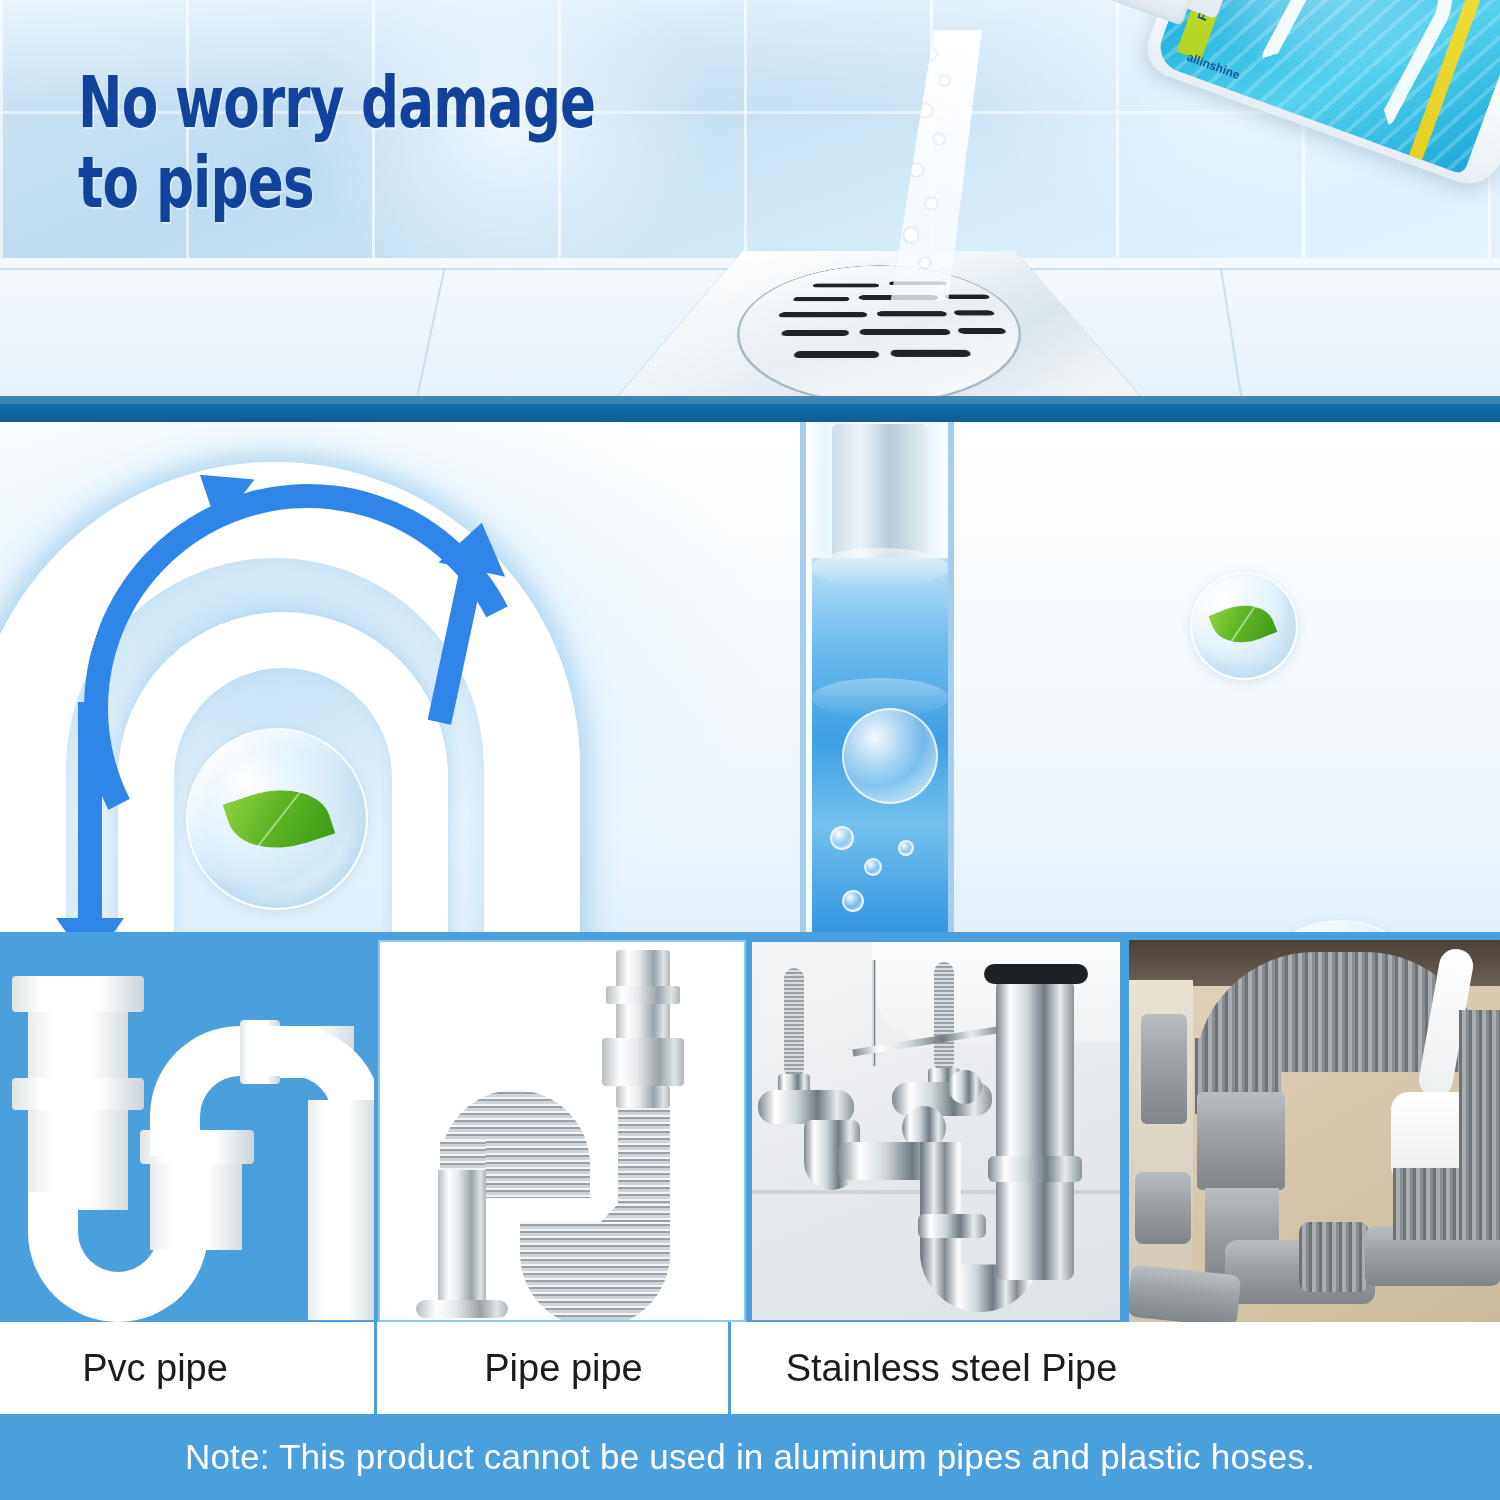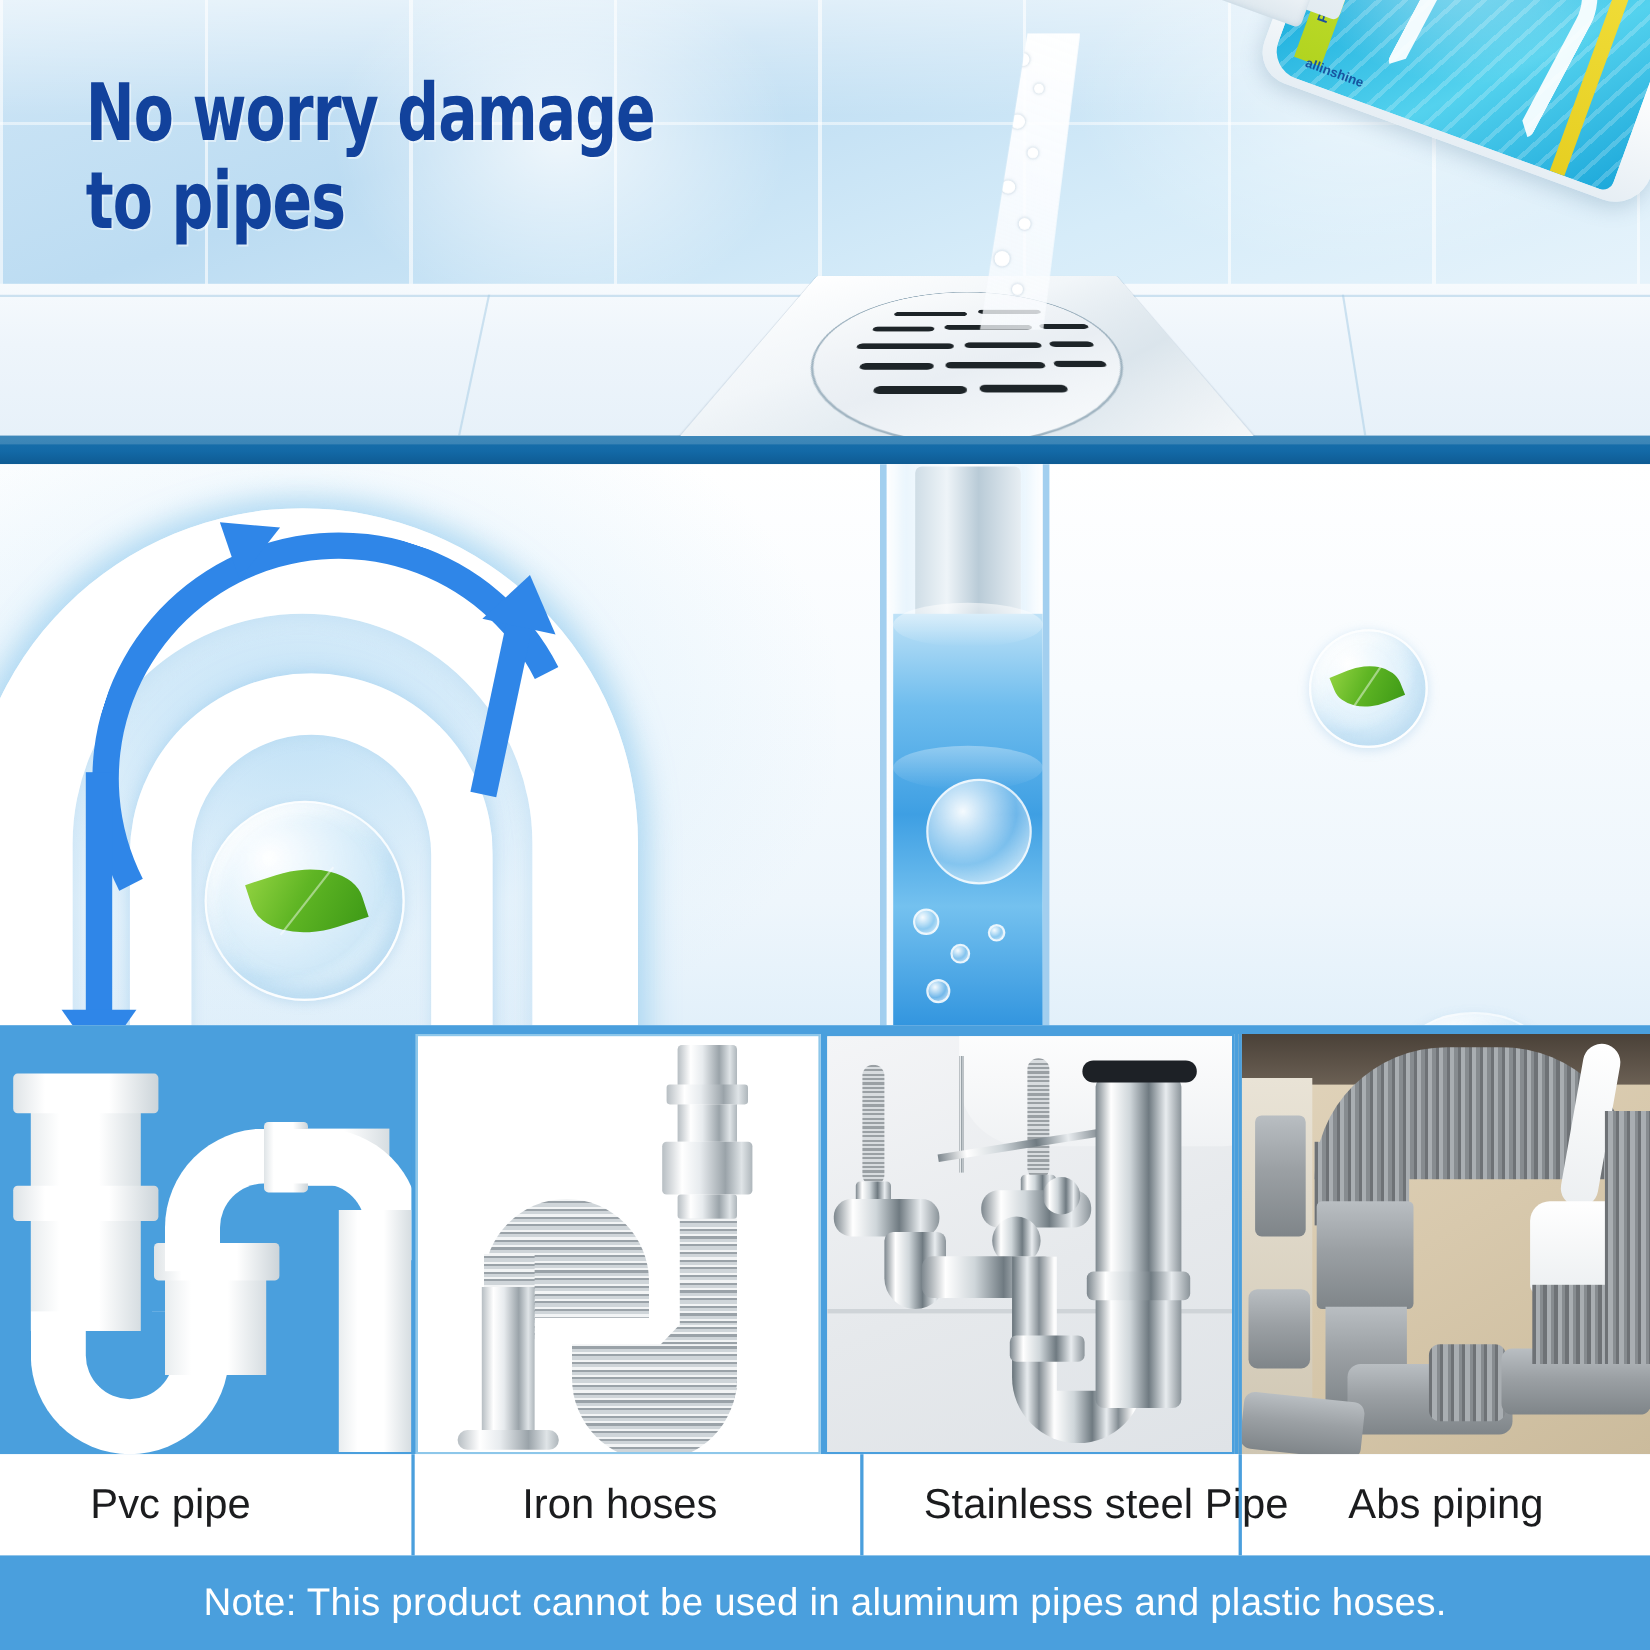"Iron hoses" div.cap { text: Iron hoses -> Pipe pipe }
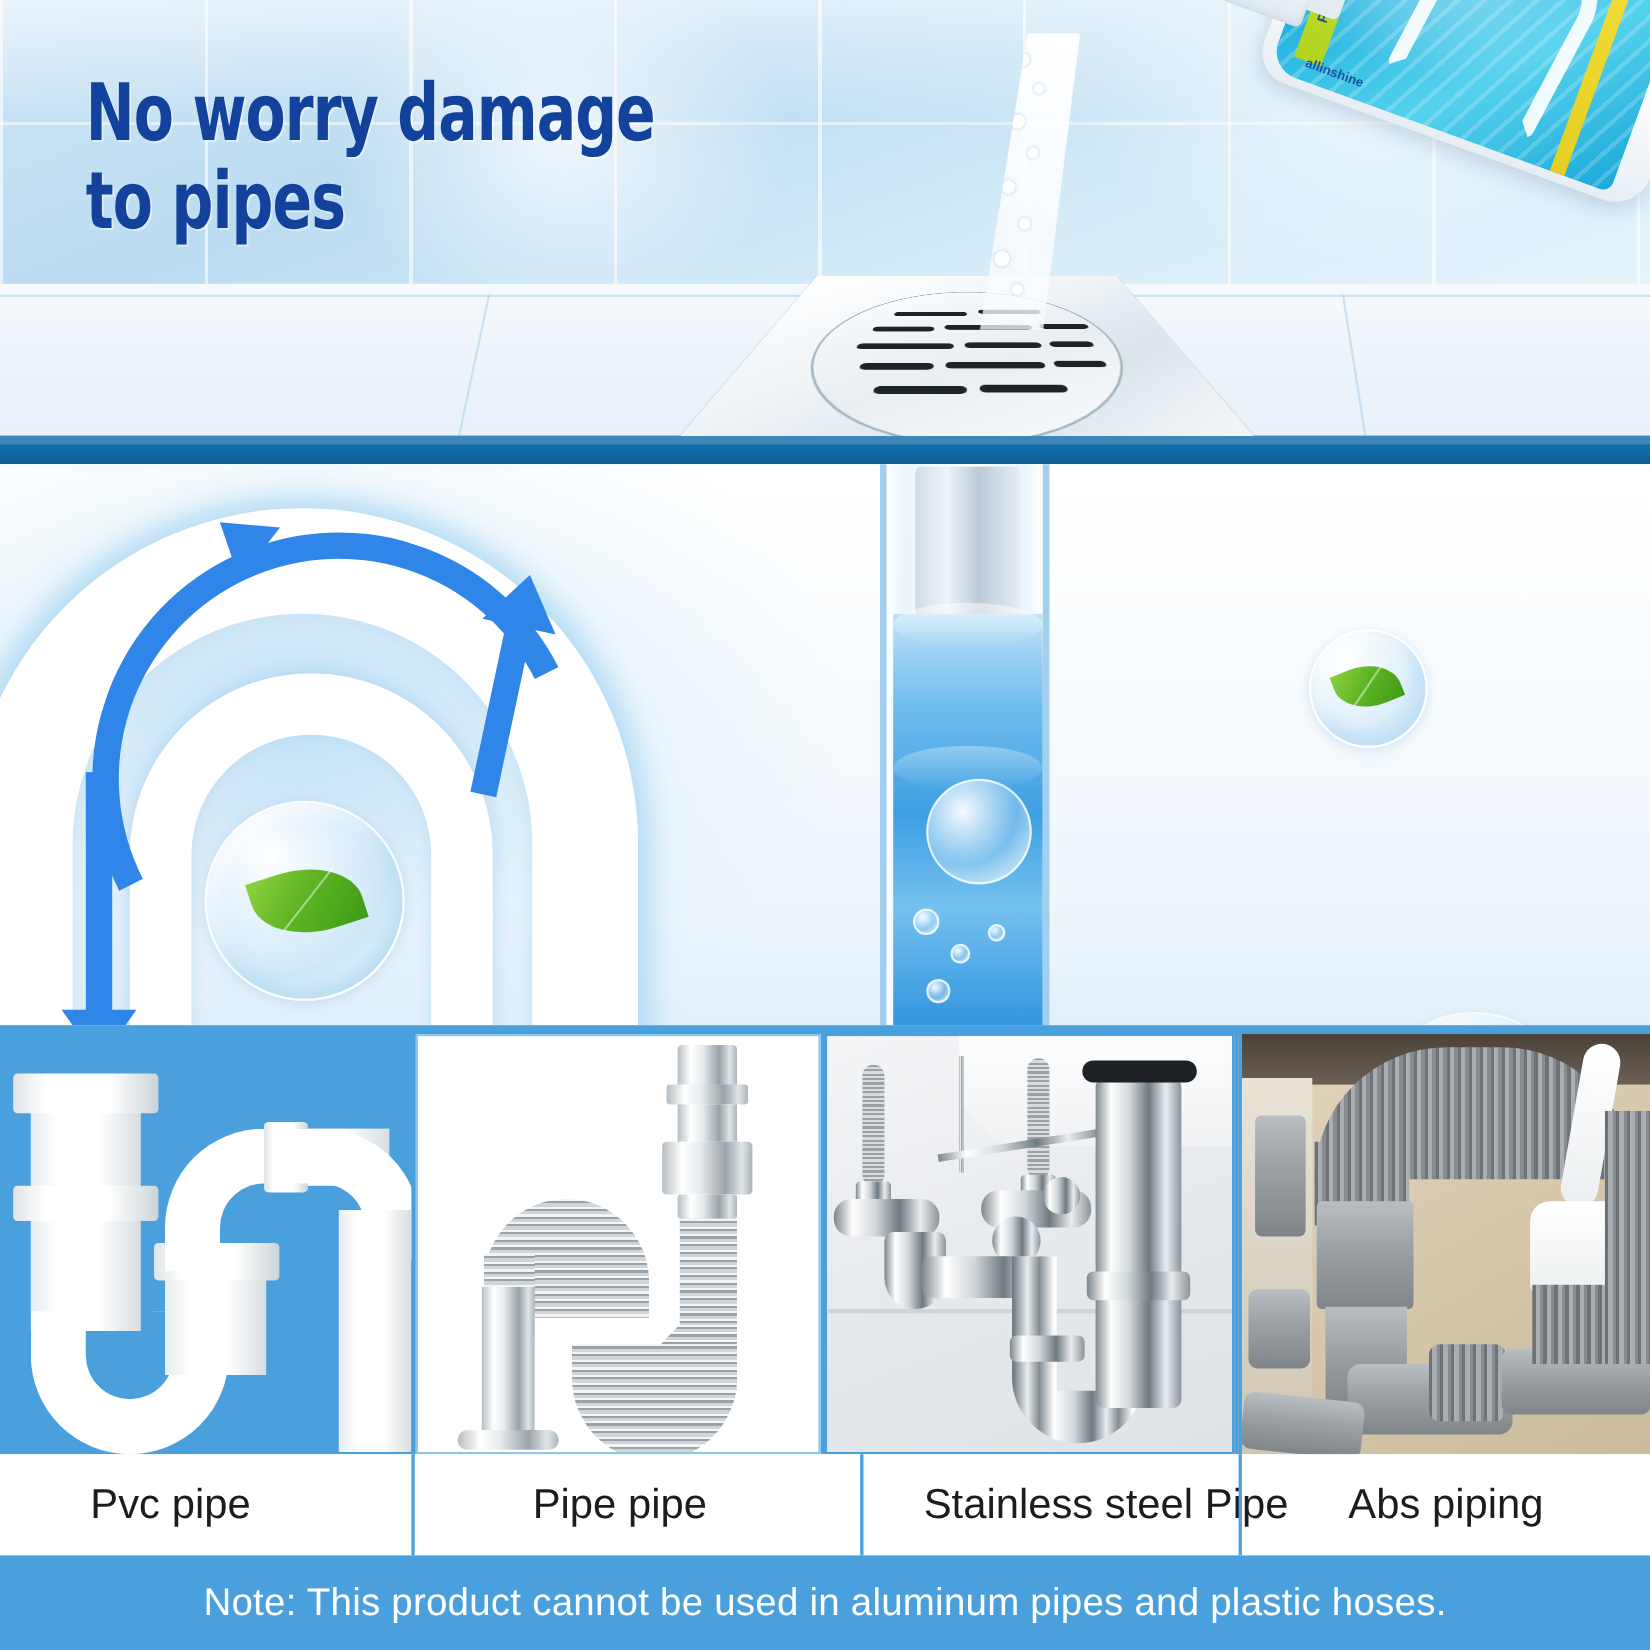"Stainless steel Pipe" .c3 { left: 782px -> 728px }
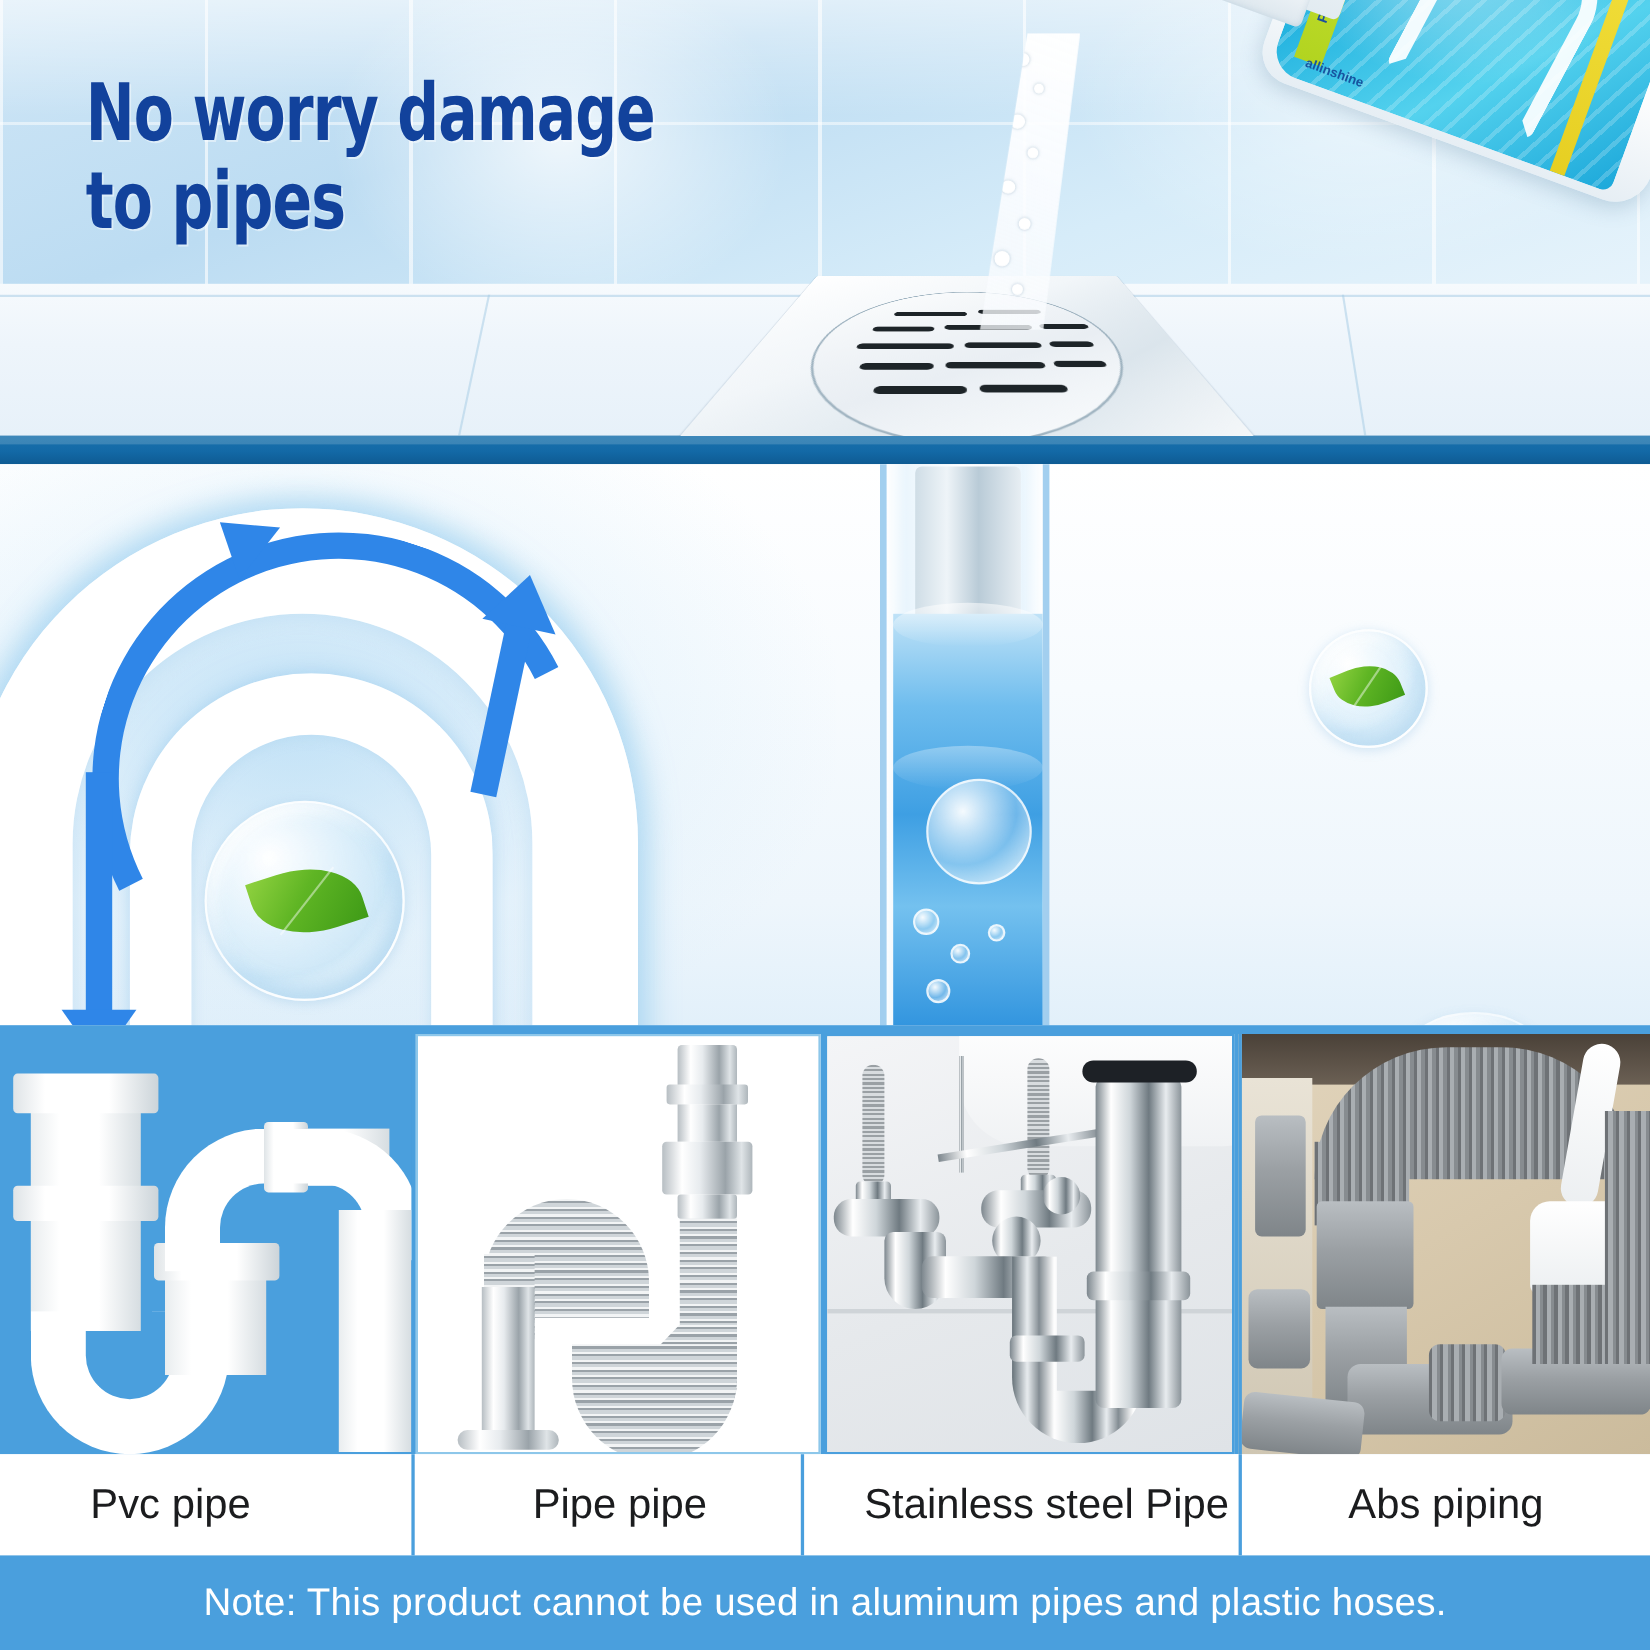"Abs piping" div.cap { html: <div>Abs piping</div> -> none }
